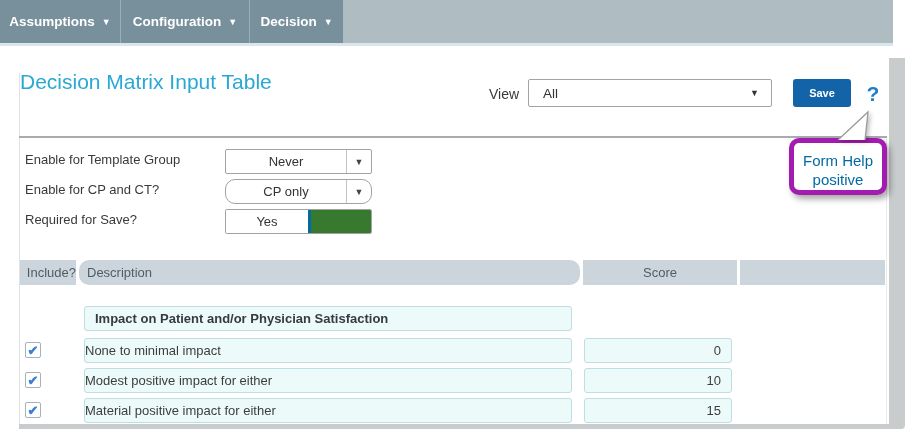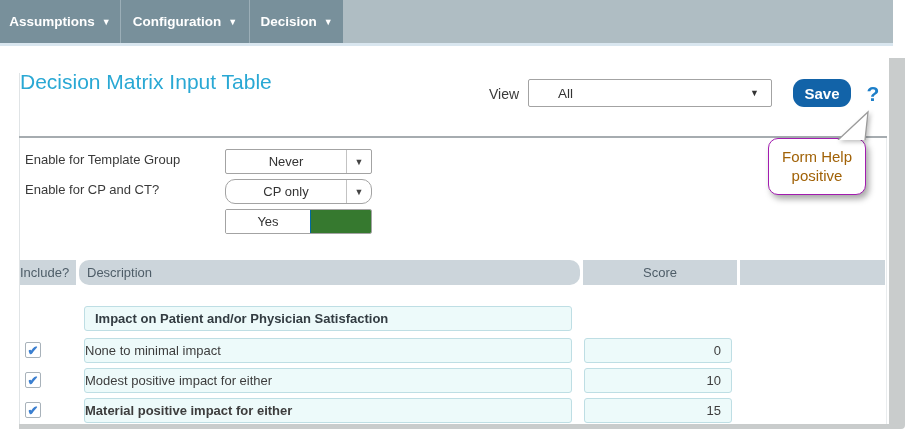"All" .view-select { padding-left: 15px -> none }
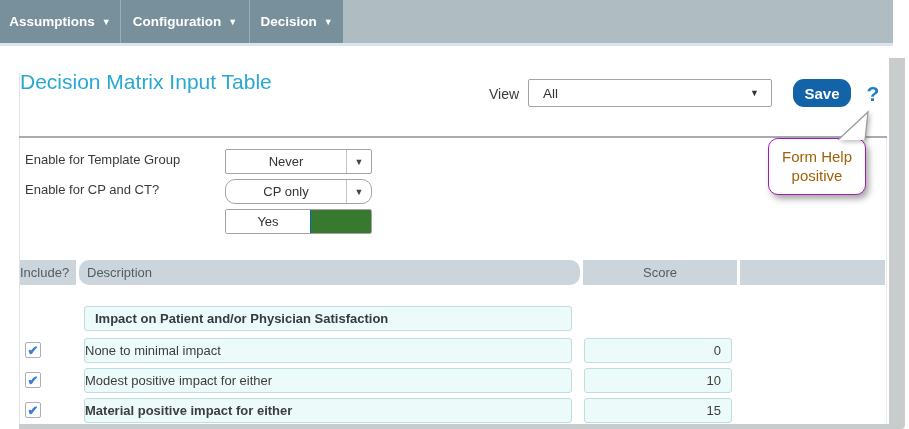"Save" .save-btn { border-radius: 11px -> 3px; font-size: 15px -> 11px }
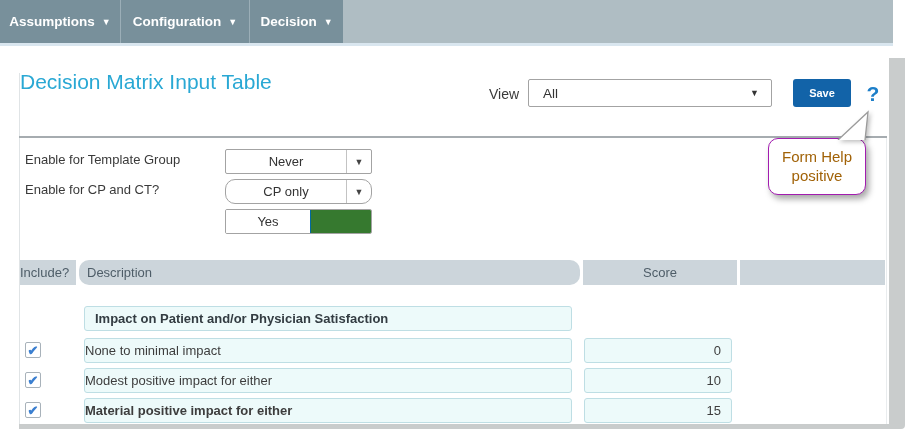"Form Help" .tip-bubble { border: 1px solid #a21caf -> 5px solid #a21caf; color: #a16207 -> #0369a1; left: 768px -> 789px }
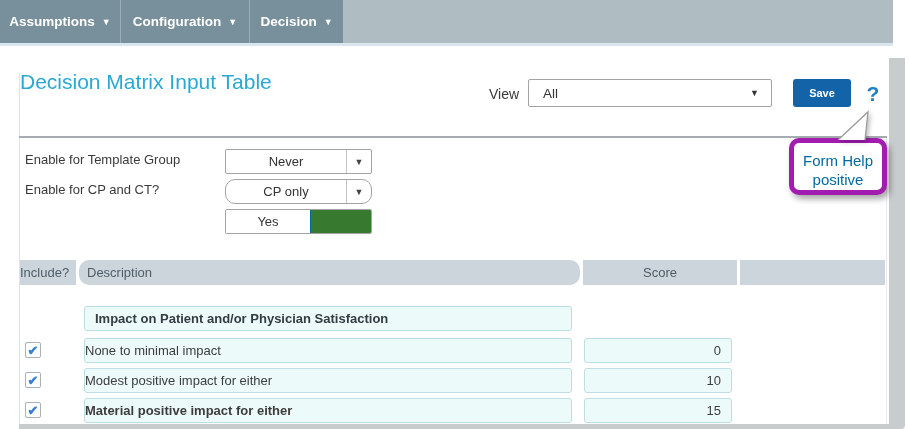"Required for Save?" div.frm-label { html: none -> <div>Required for Save?</div> }
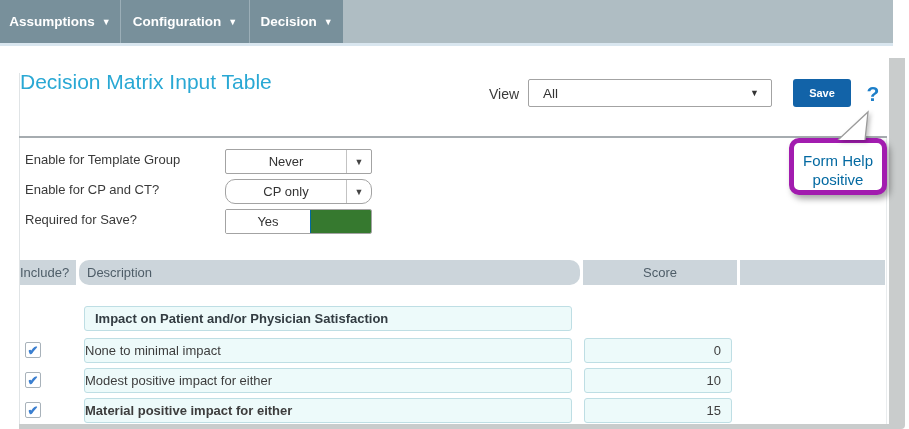"Yes" .toggle .on-label { border-right: 1px solid #0369a1 -> 3px solid #0369a1 }
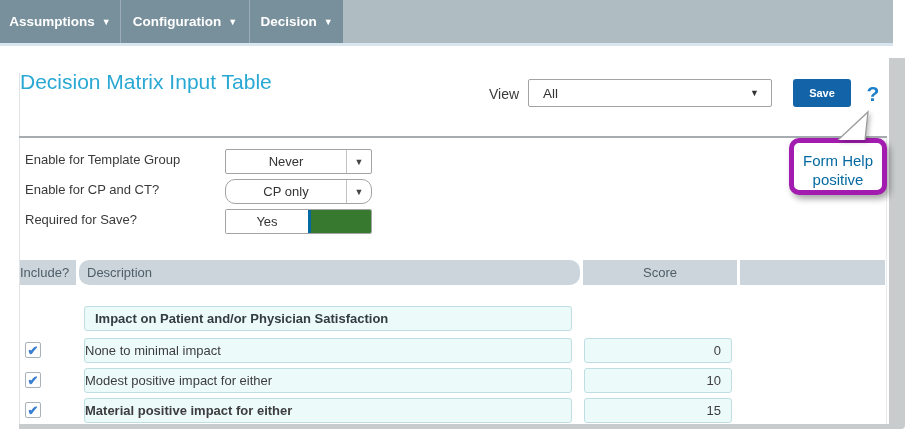"Include?" .th.include { text-align: left -> right }
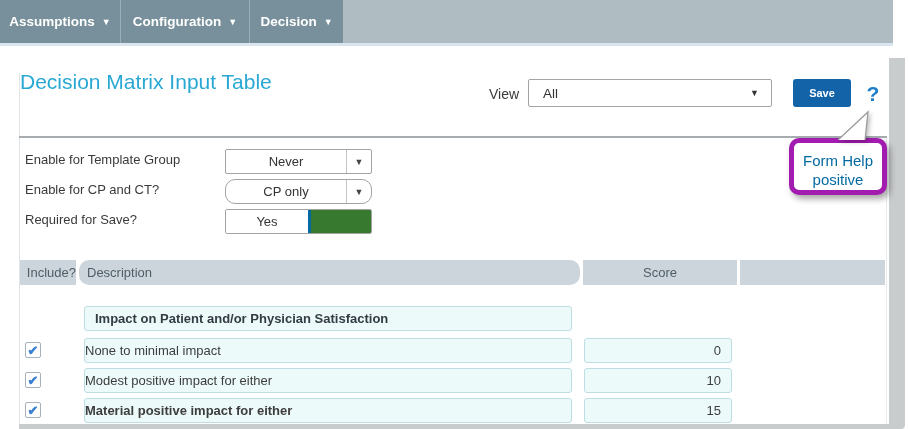"Material positive impact for either" div.cellbox { font-weight: bold -> none }
